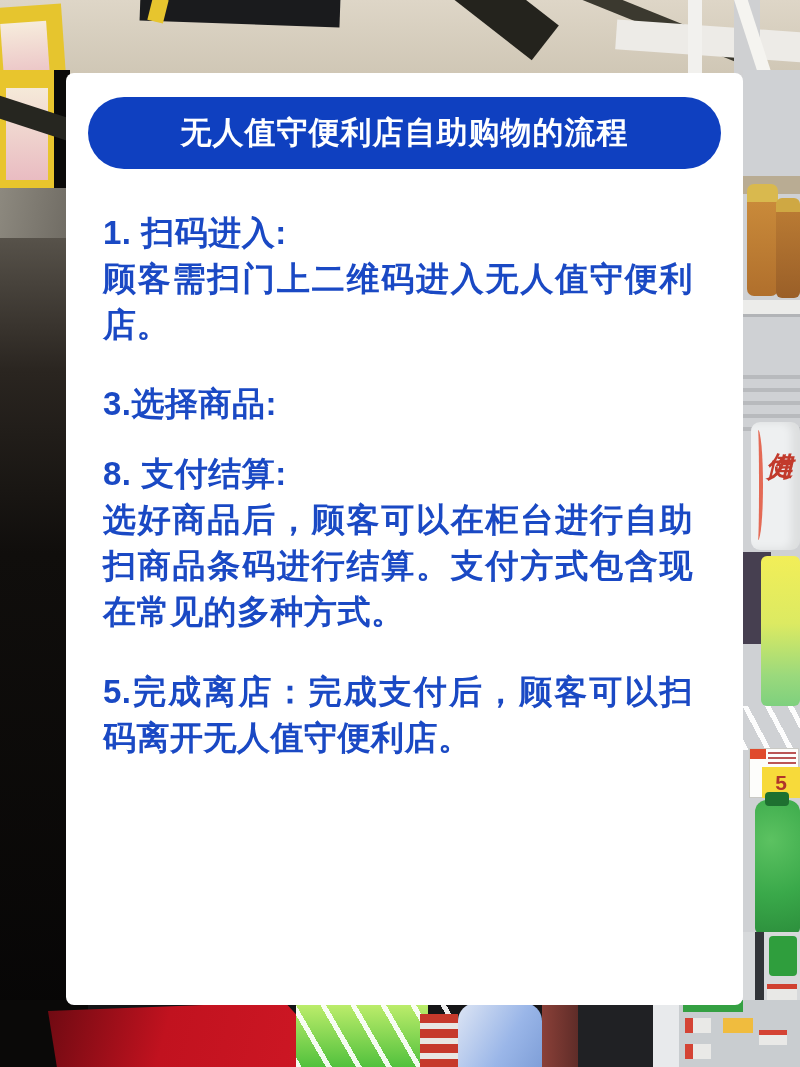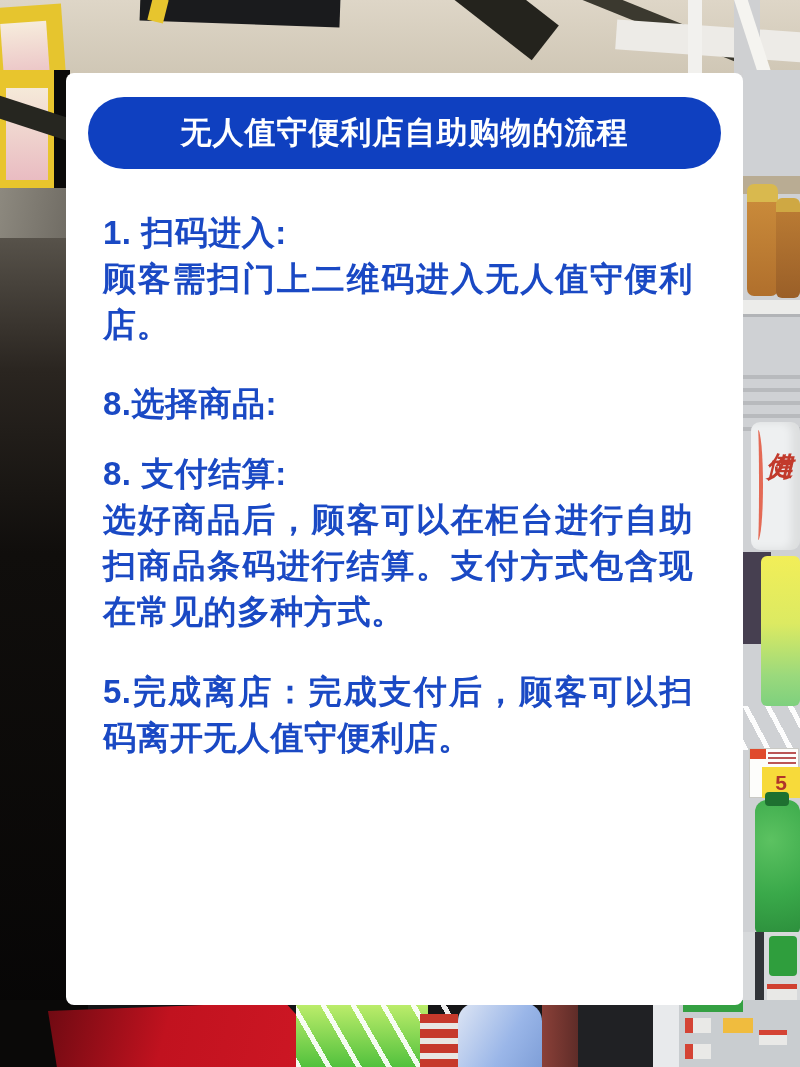"8.选择商品:" span.step-heading { text: 8 -> 3 }
